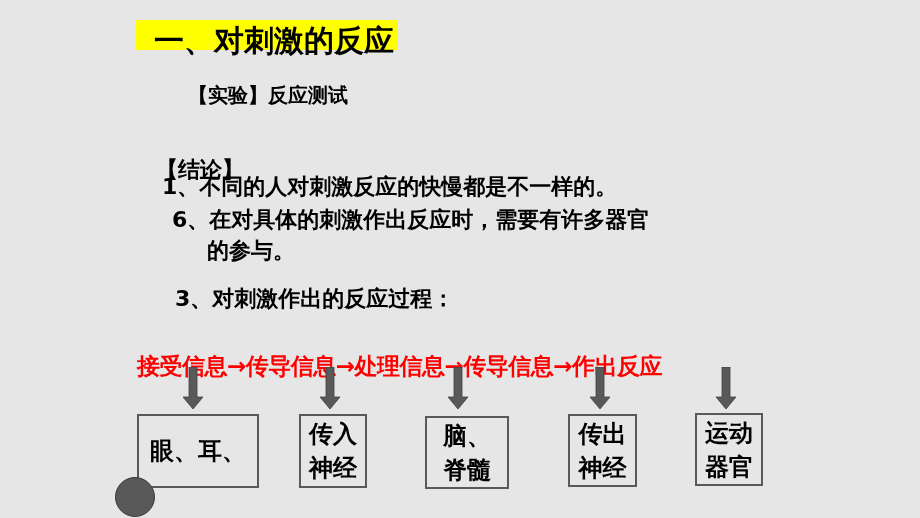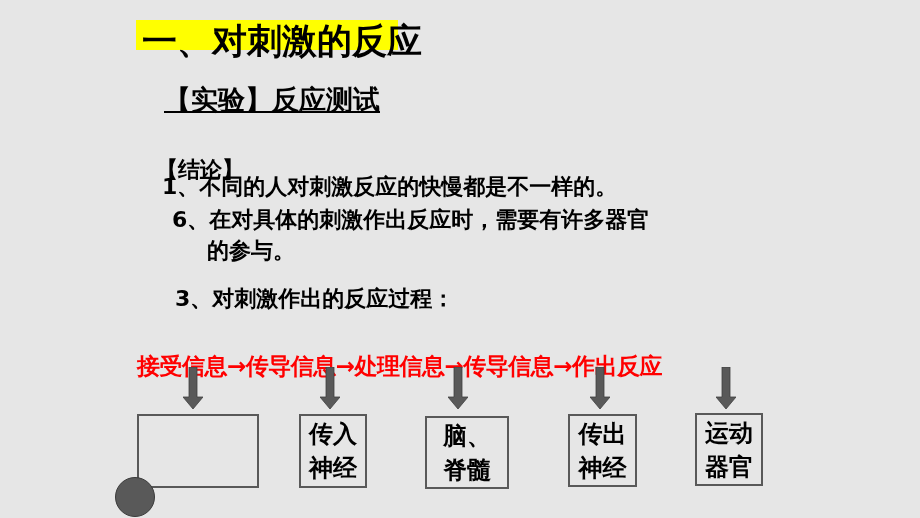"一、对刺激的反应" .title-box { font-size: 35px -> 30px; padding-left: 6px -> 18px }
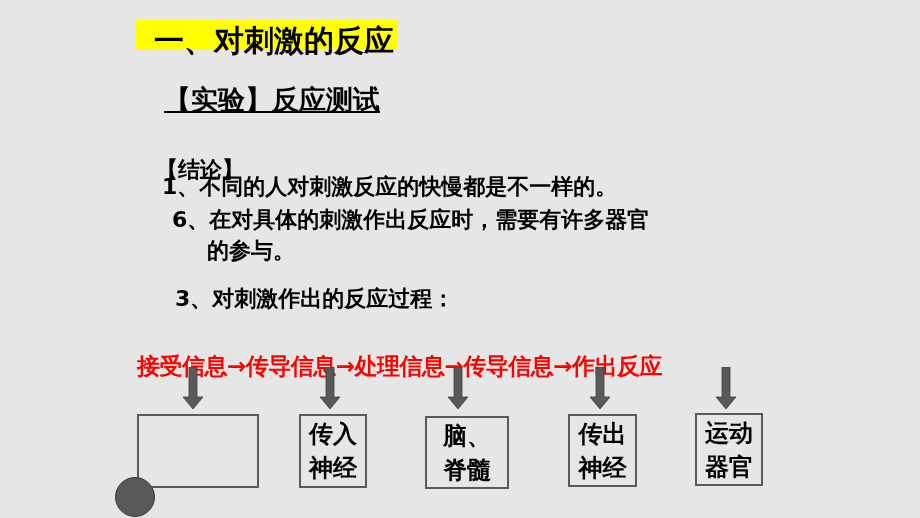"【实验】反应测试" .subtitle { font-size: 27px -> 20px; left: 164px -> 188px; text-decoration: underline -> none }
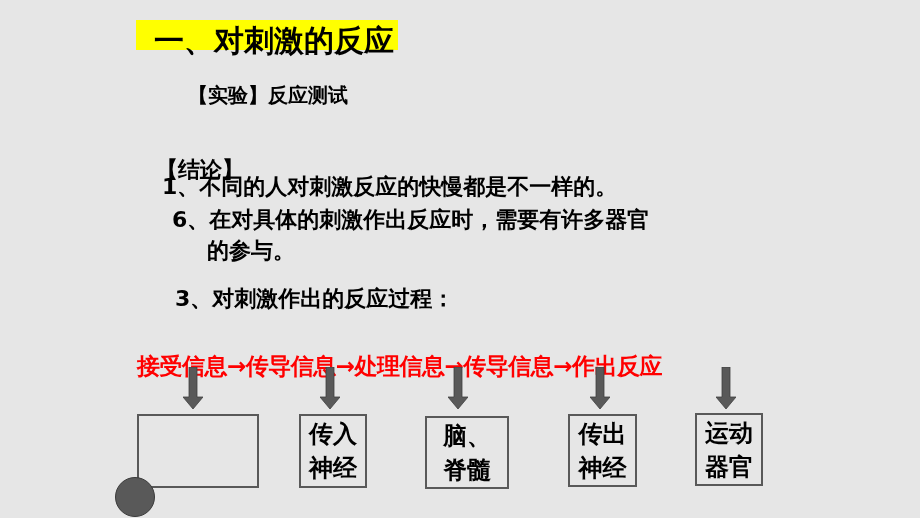"眼、耳、" span { html: none -> <span>眼、耳、</span> }
